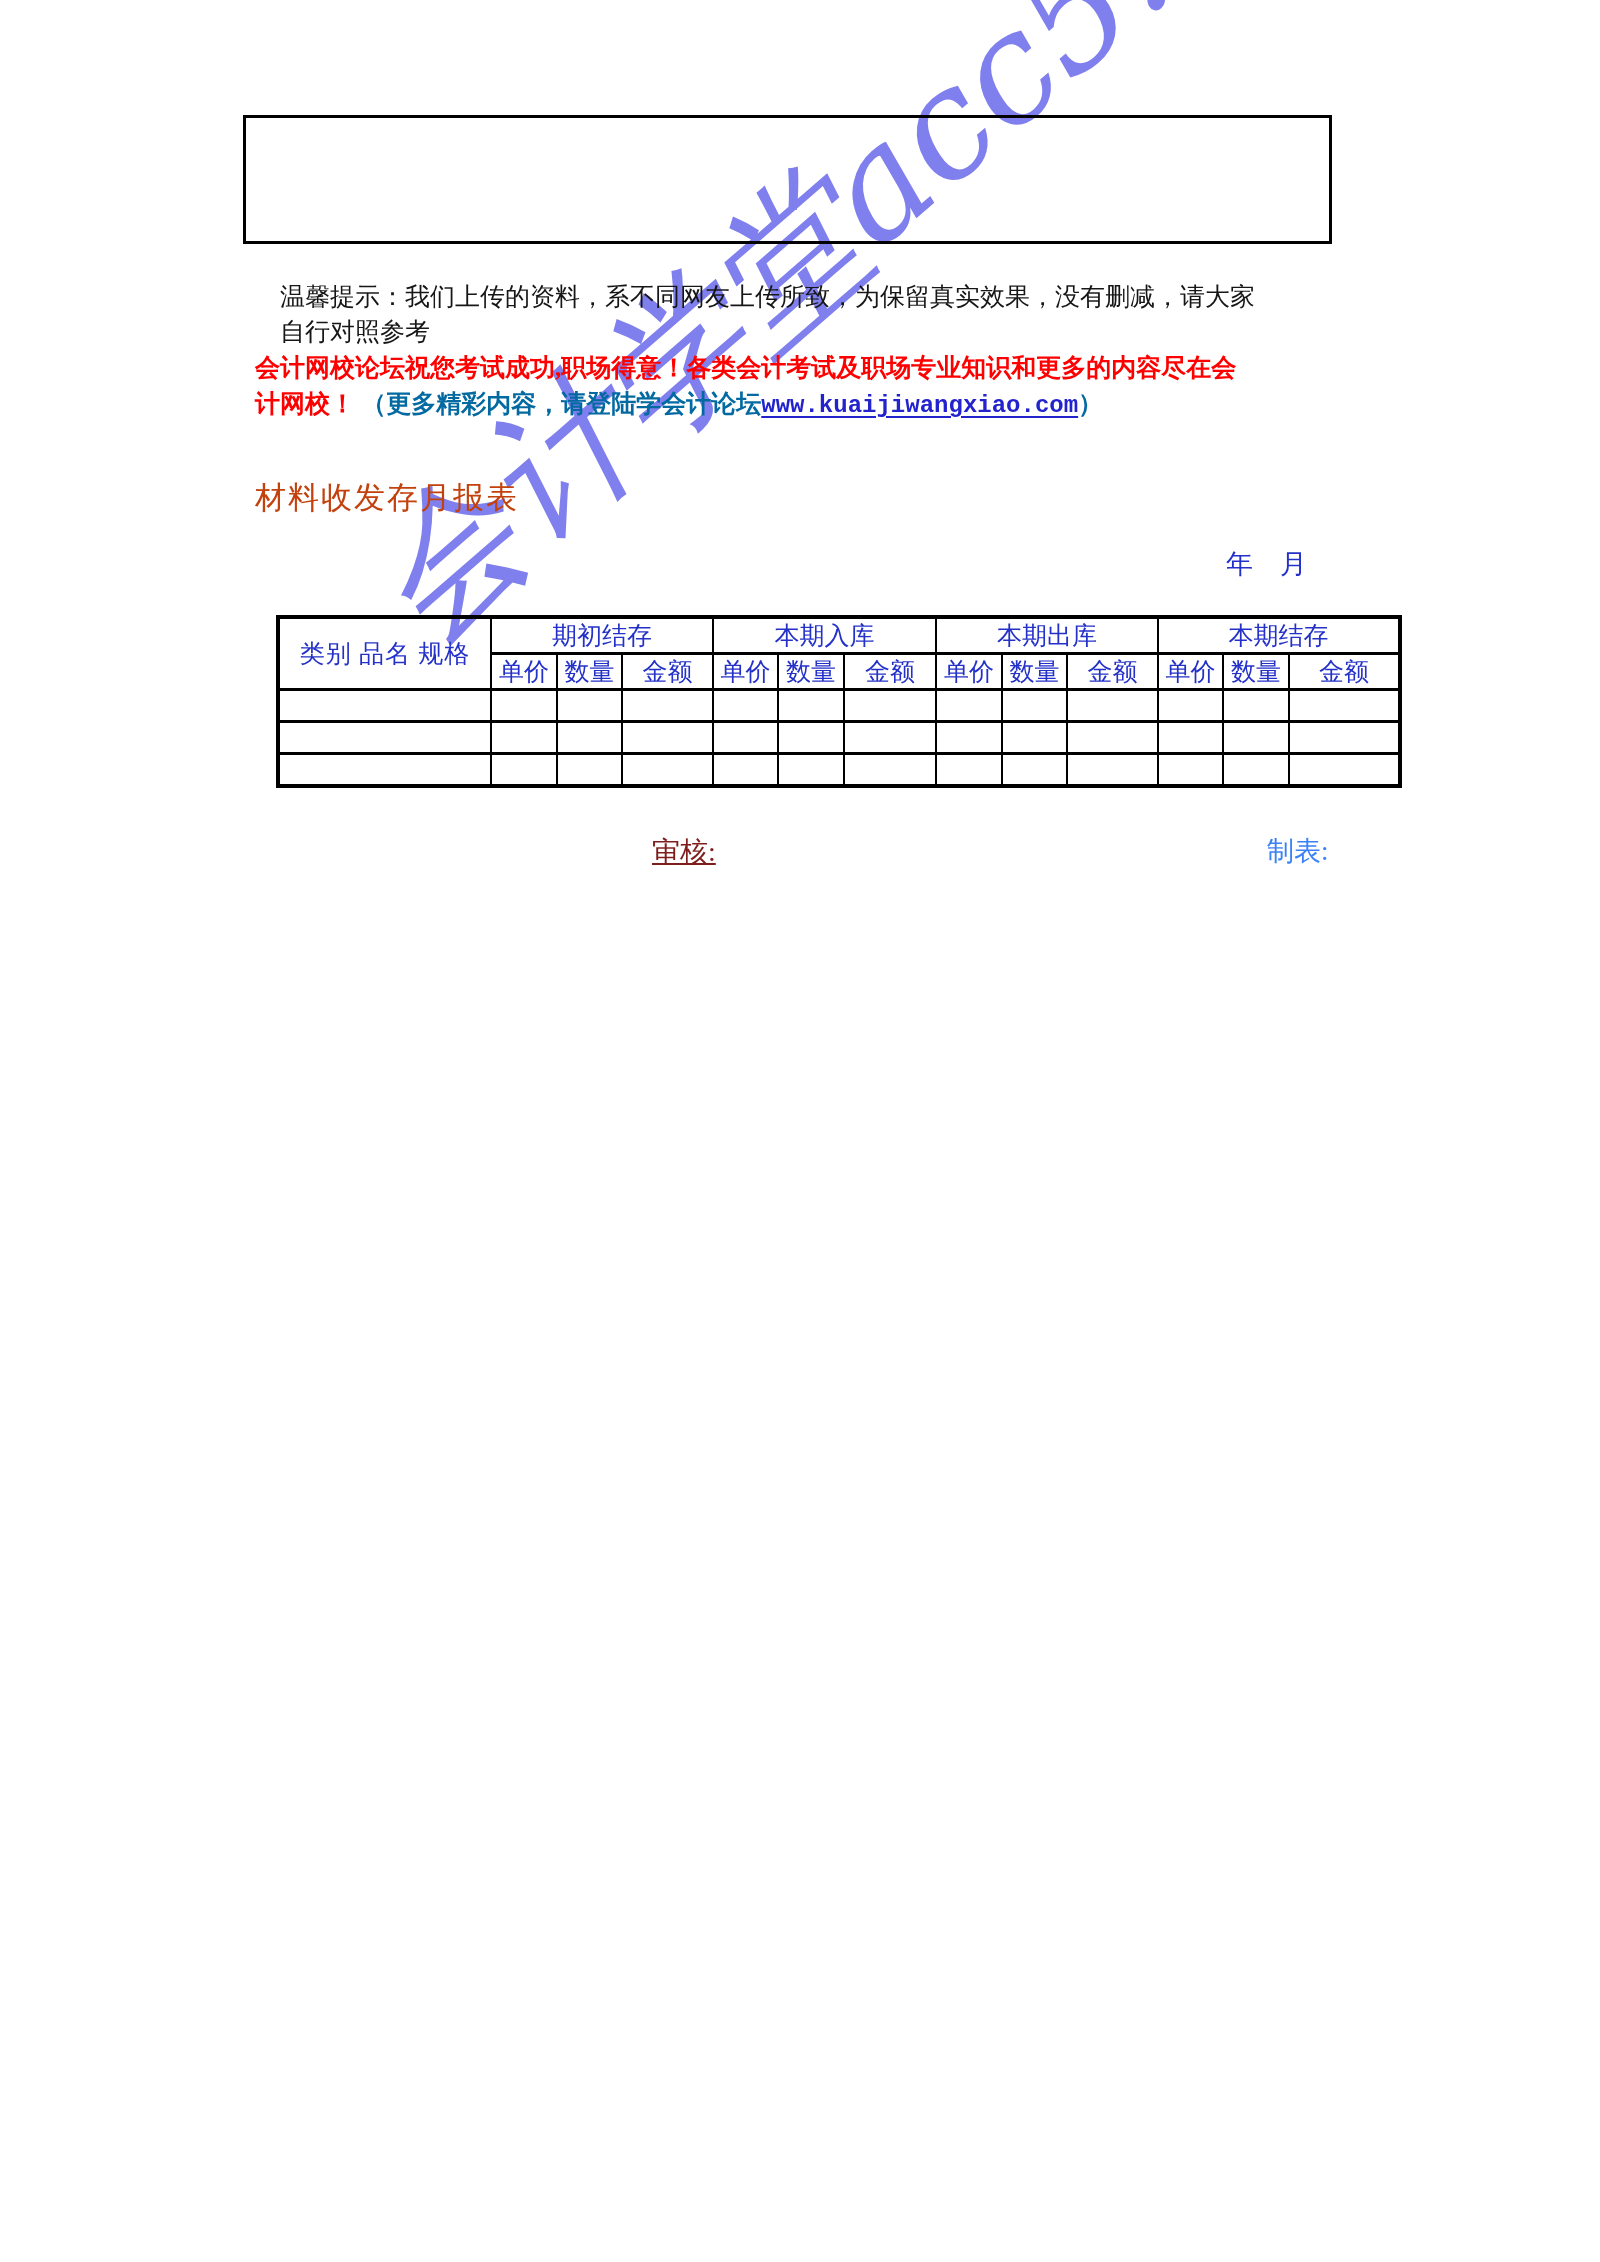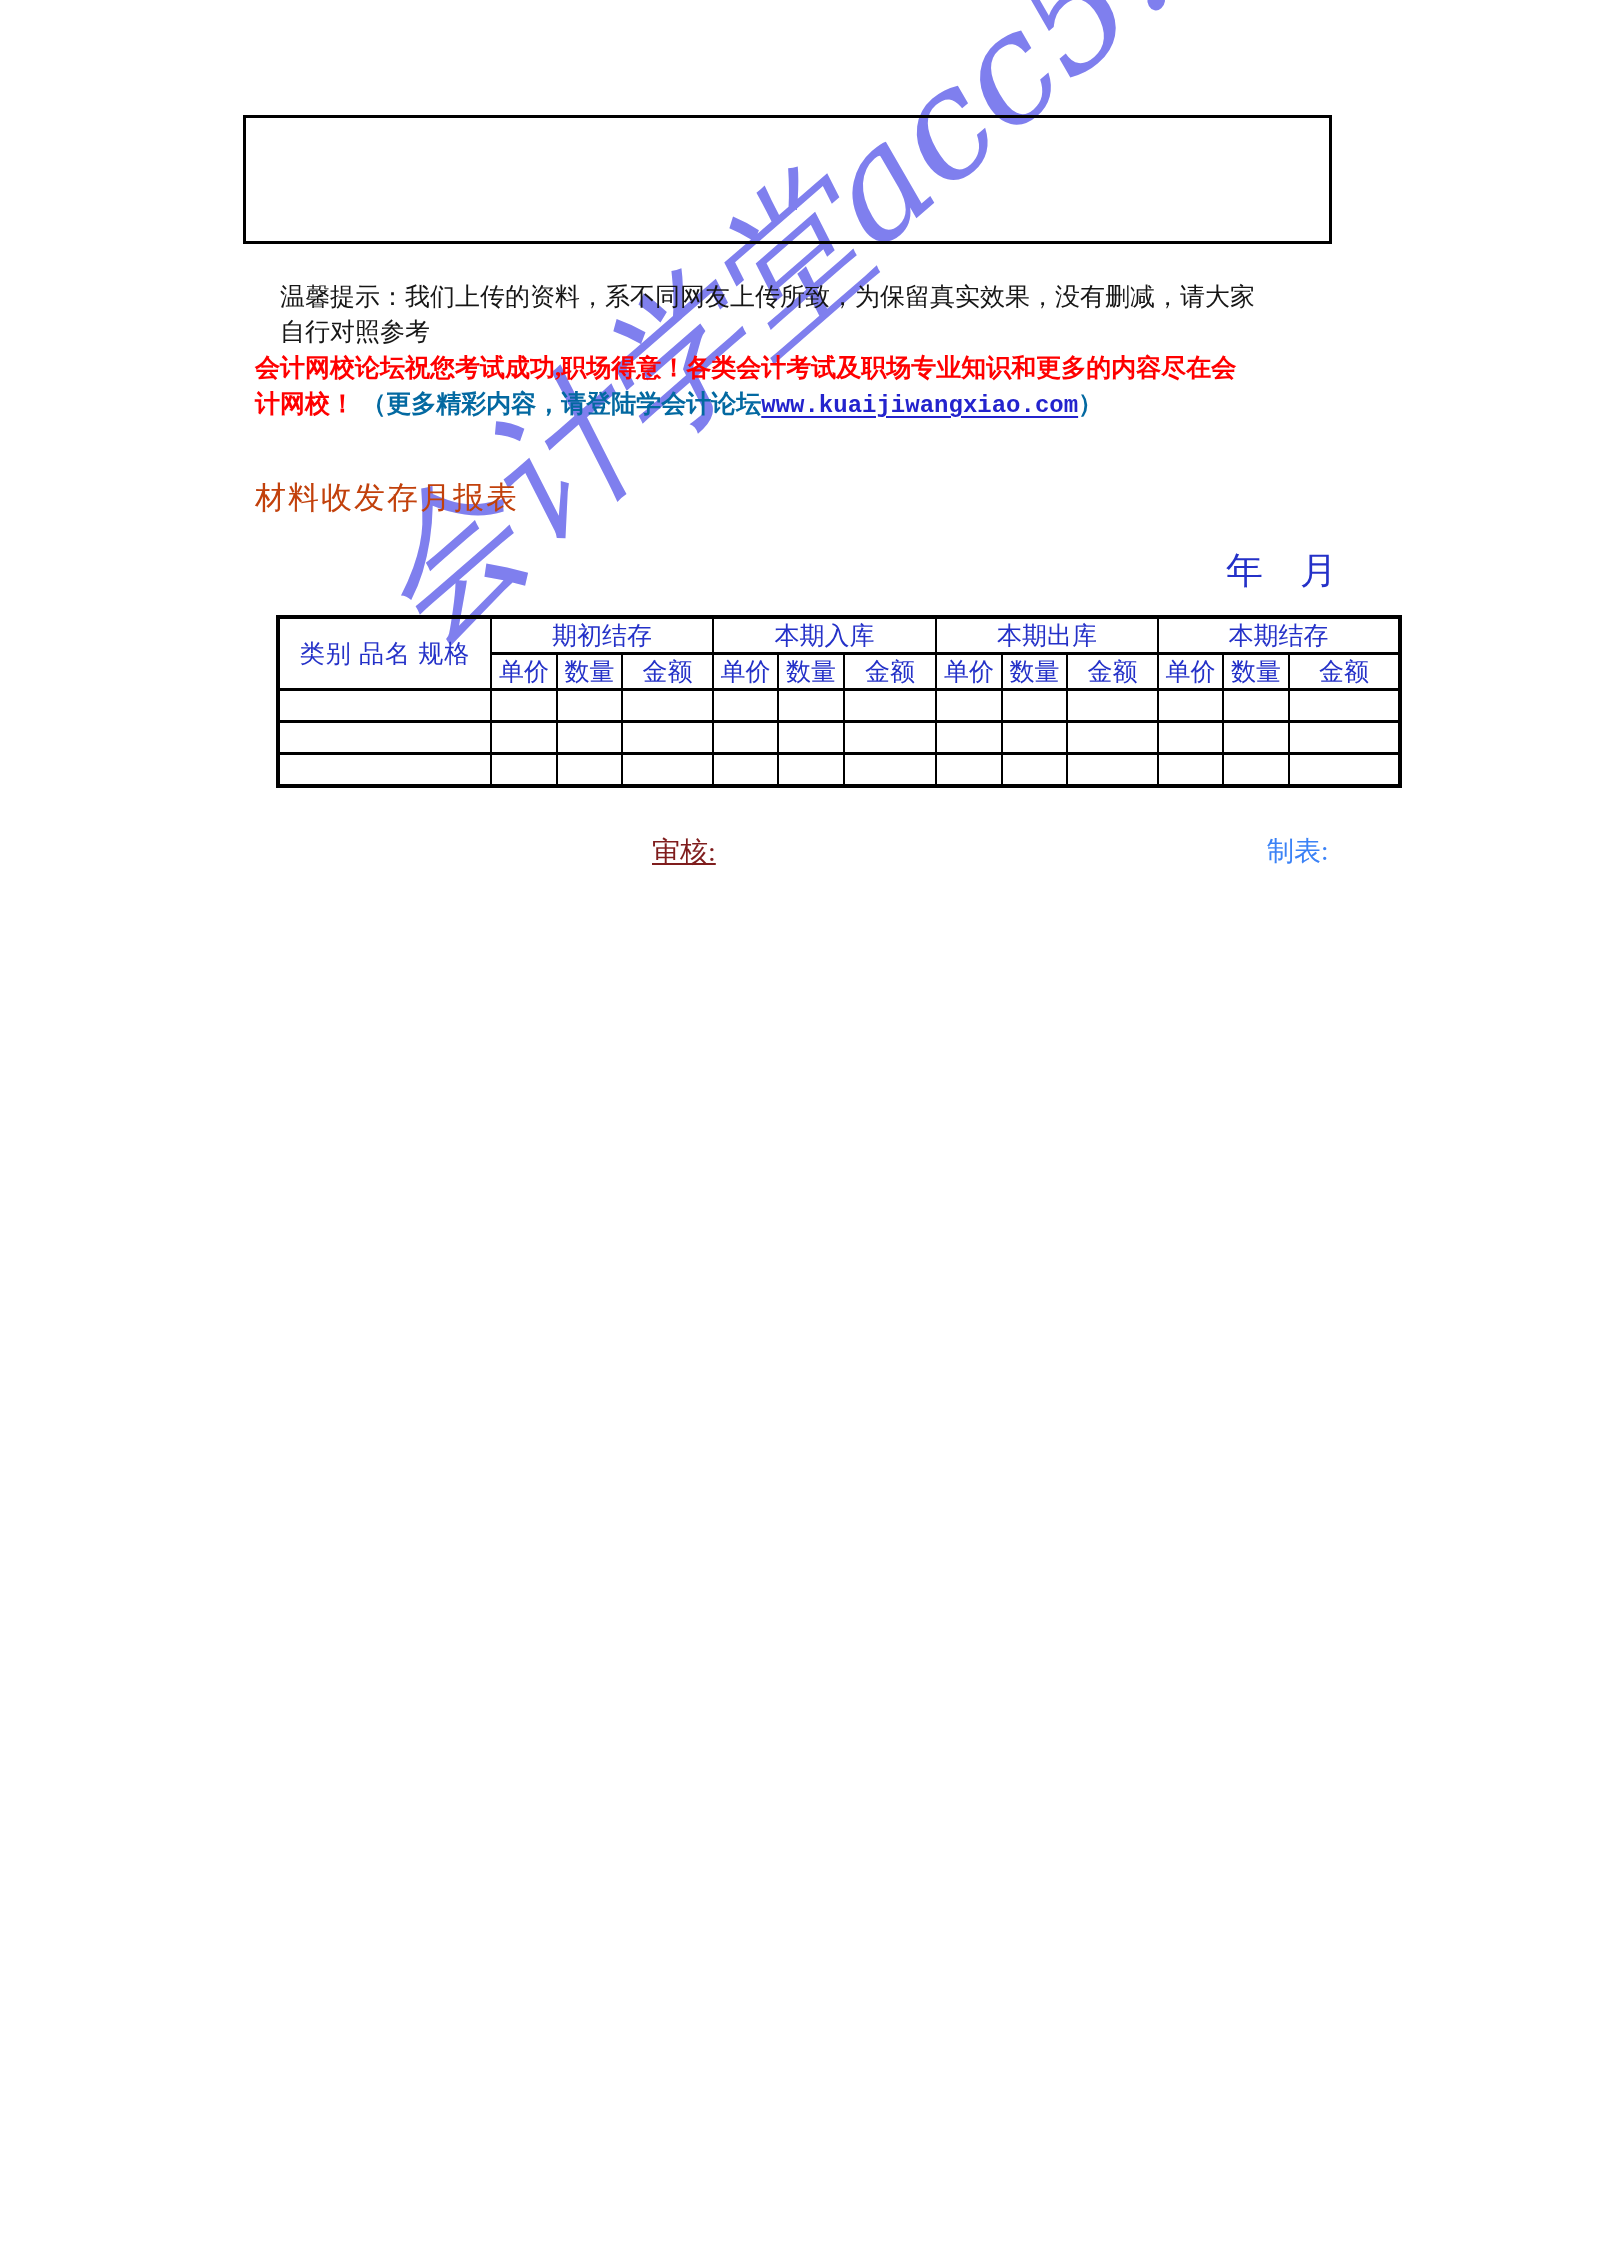"年 月" .date-line { font-size: 37px -> 27px }
